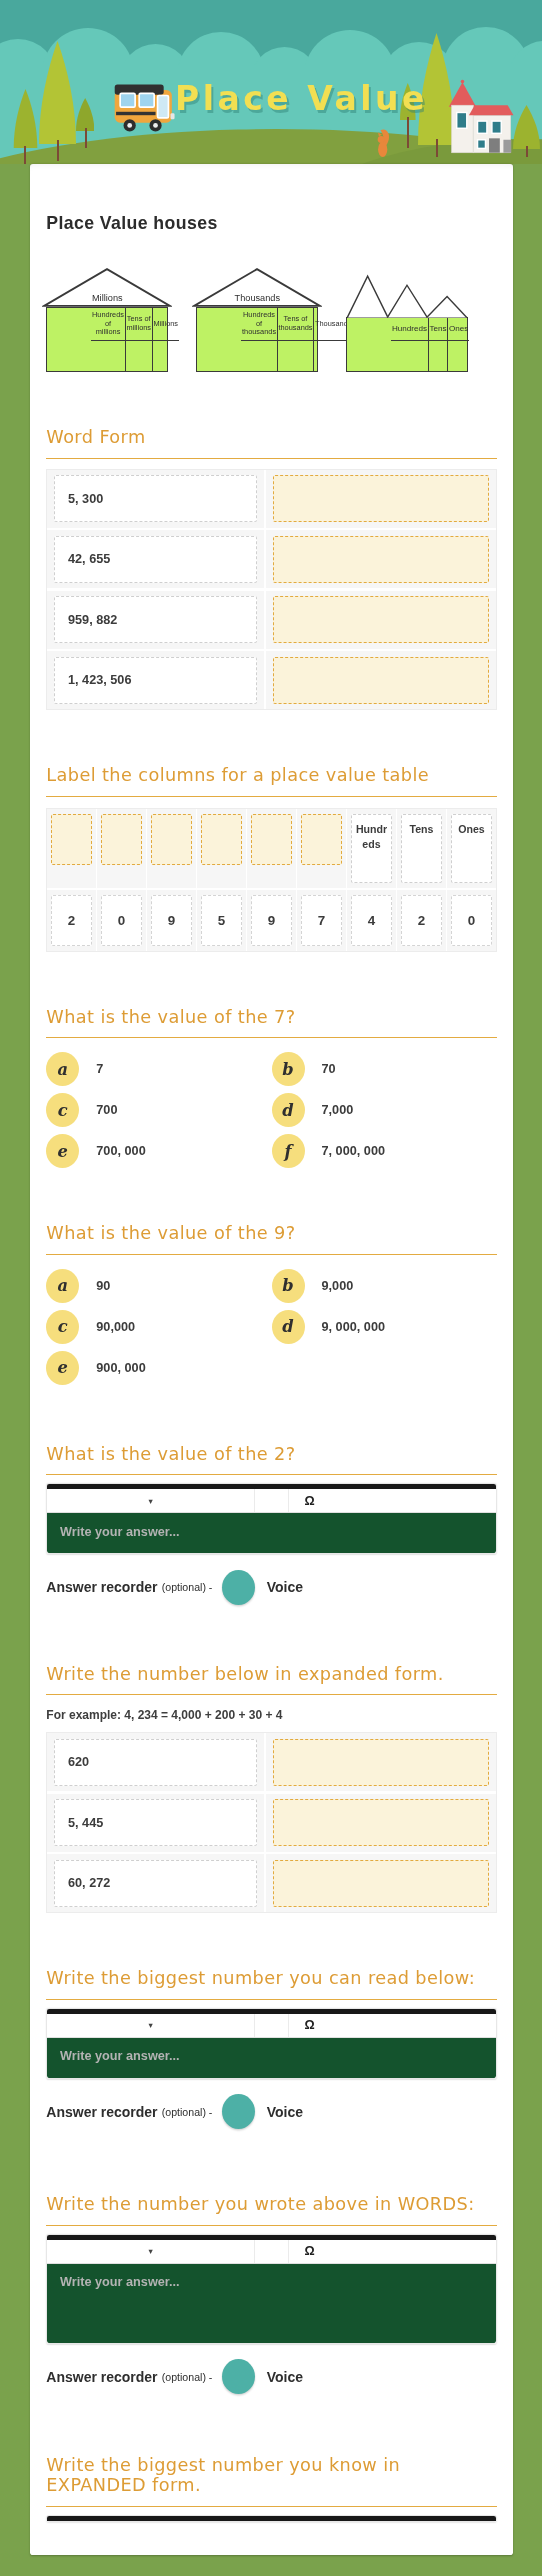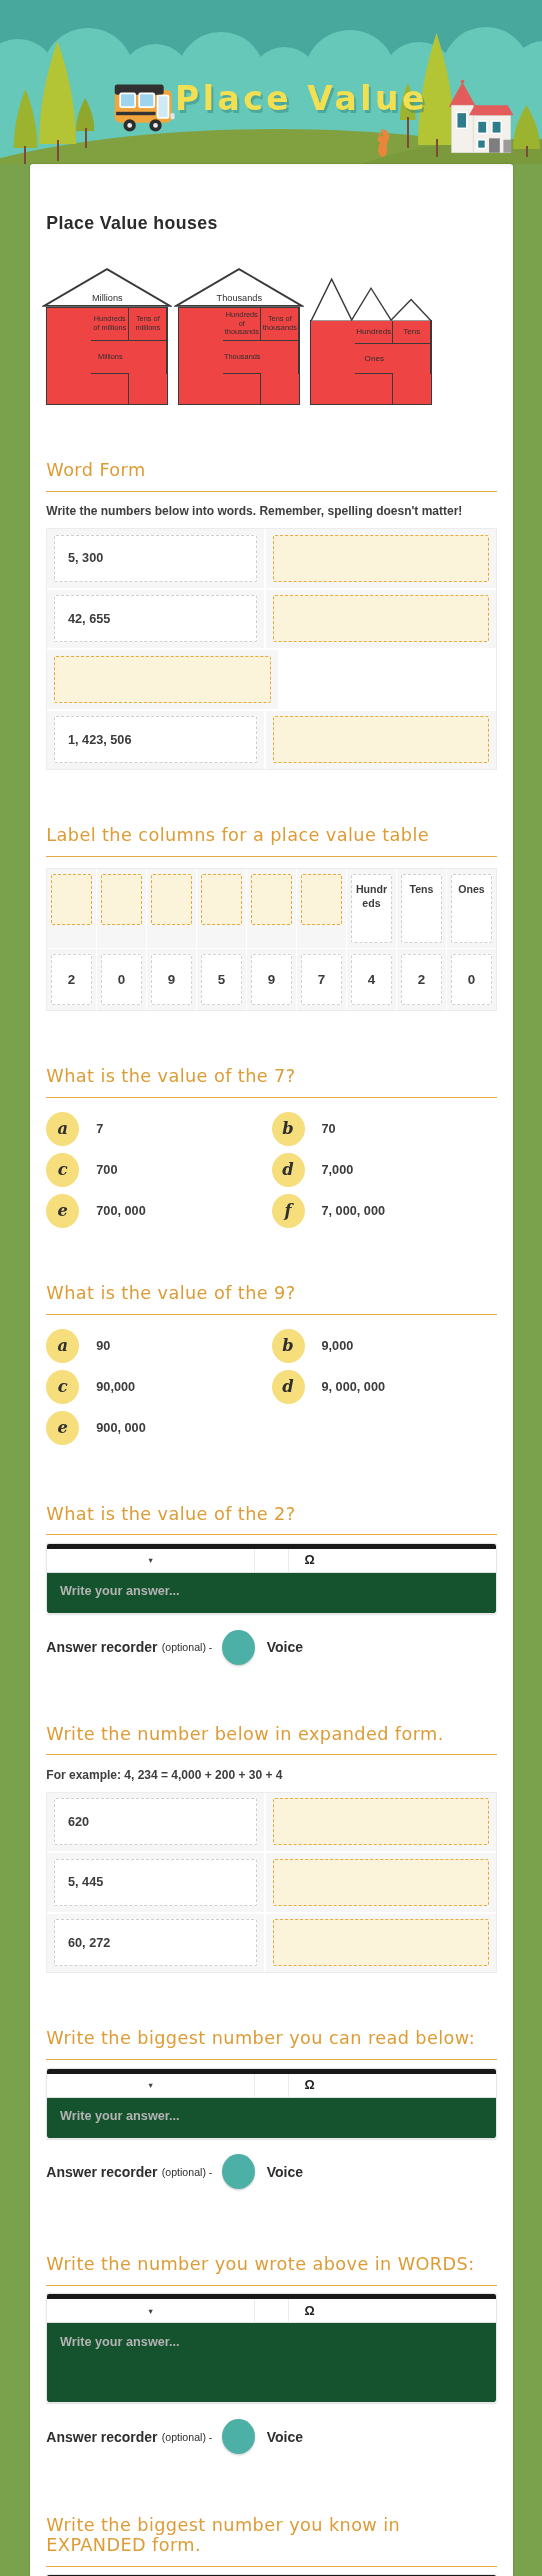"Millions" .houses-row { gap: 10px -> 28px }
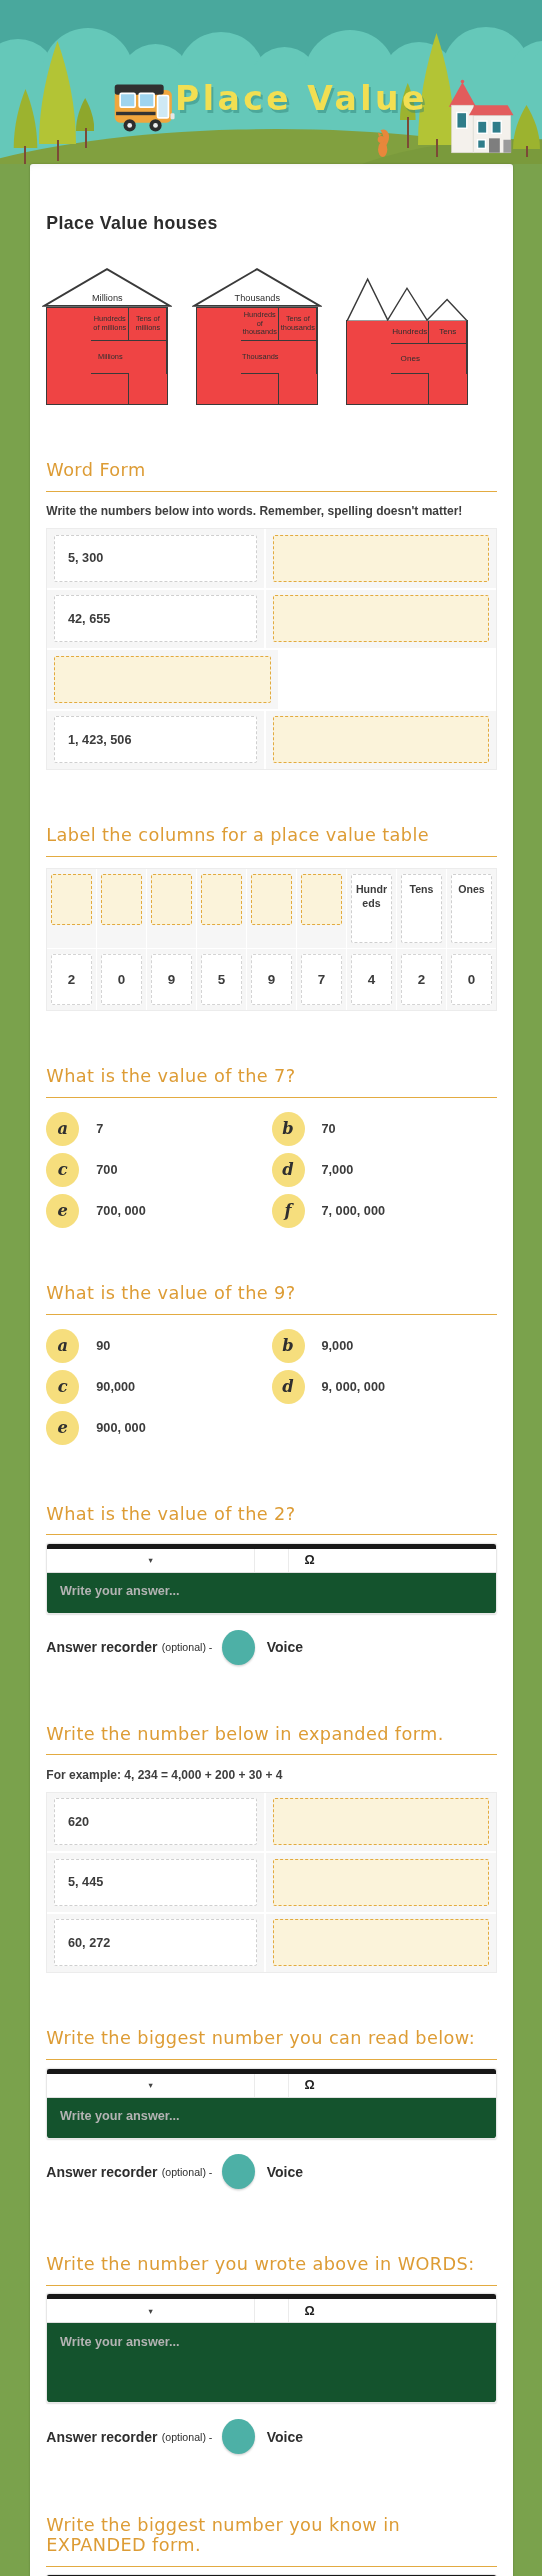"Hundreds of millions" .house-body { background: #ef4444 -> #bef264; grid-template-columns: 1fr 1fr -> 1fr 1fr 1fr }
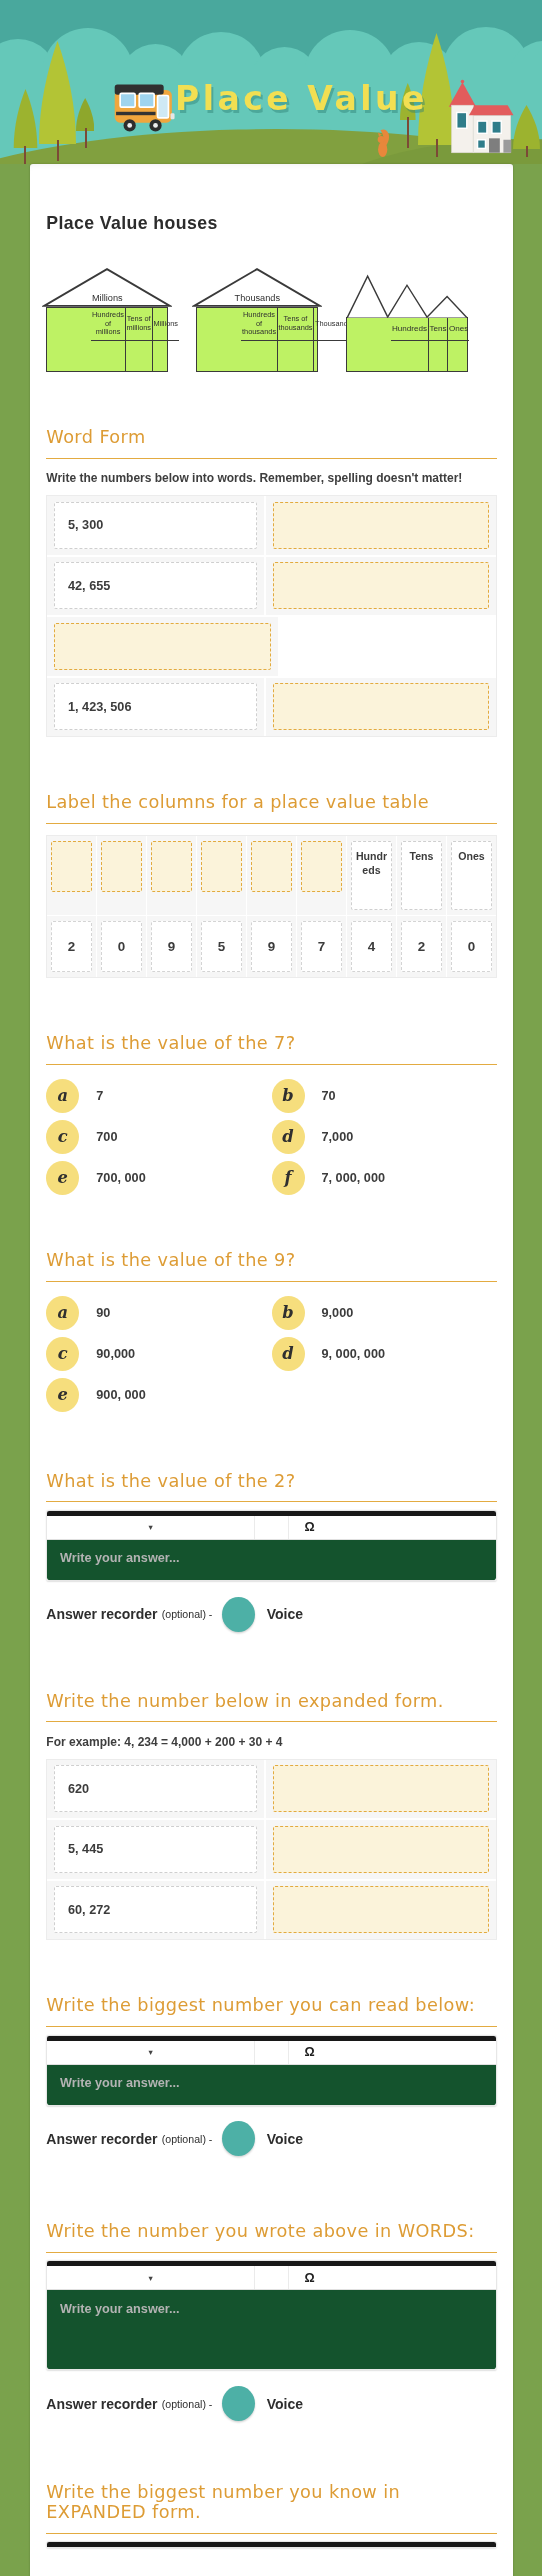"Write the numbers below into" p.instruction { html: <p>Write the numbers below into words. Remember, spelling doesn't matter!</p> -> none }
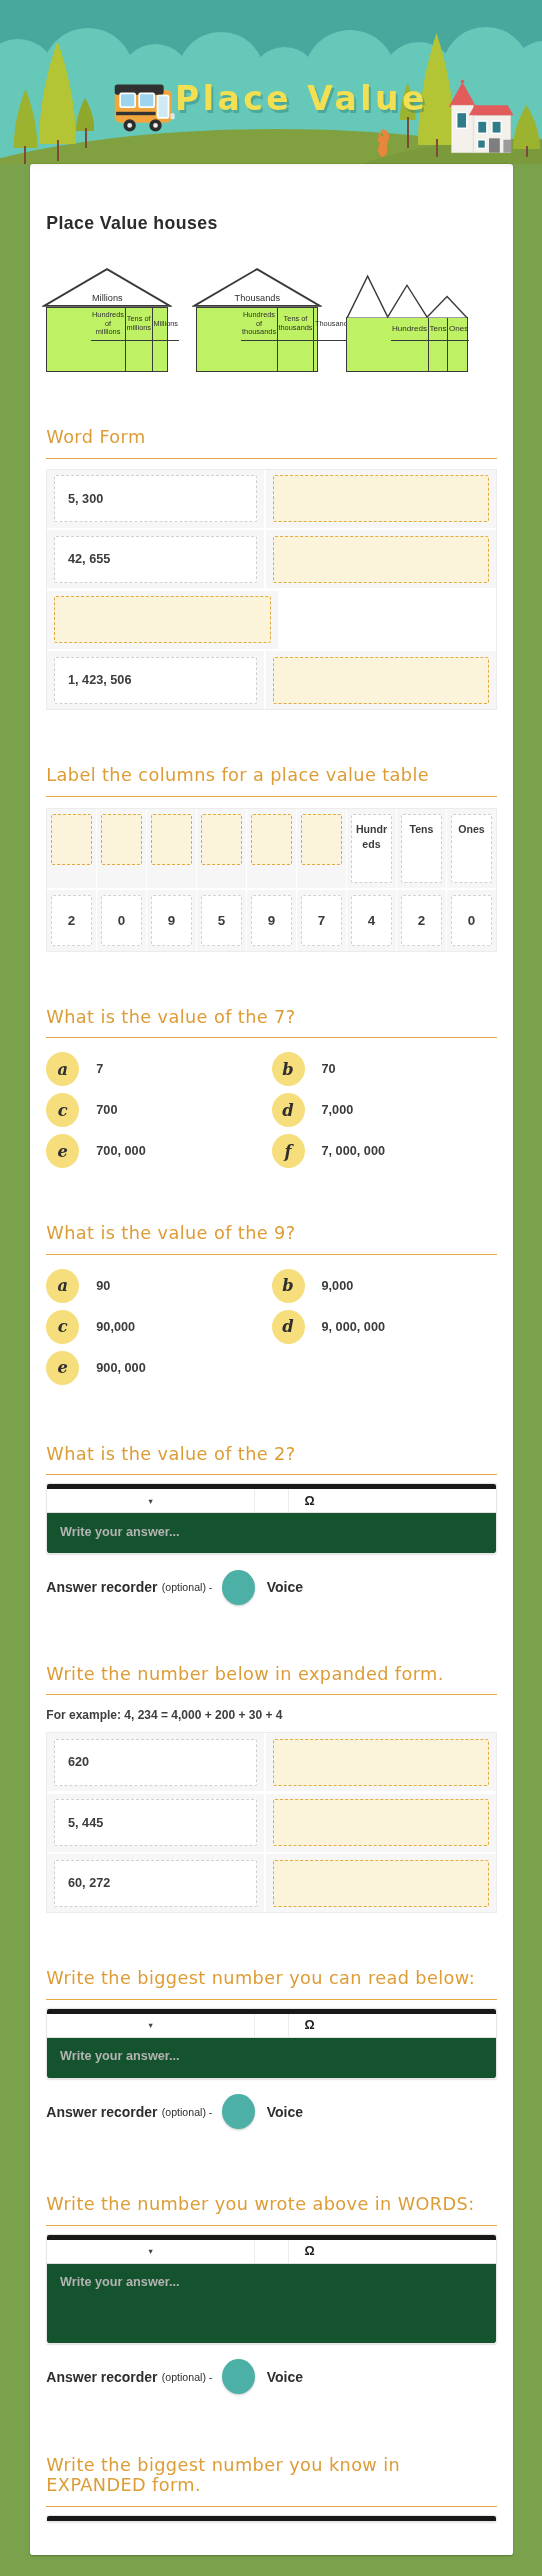"959, 882" div.pair-cell { html: none -> <div> <div>959, 882</div> </div> }
